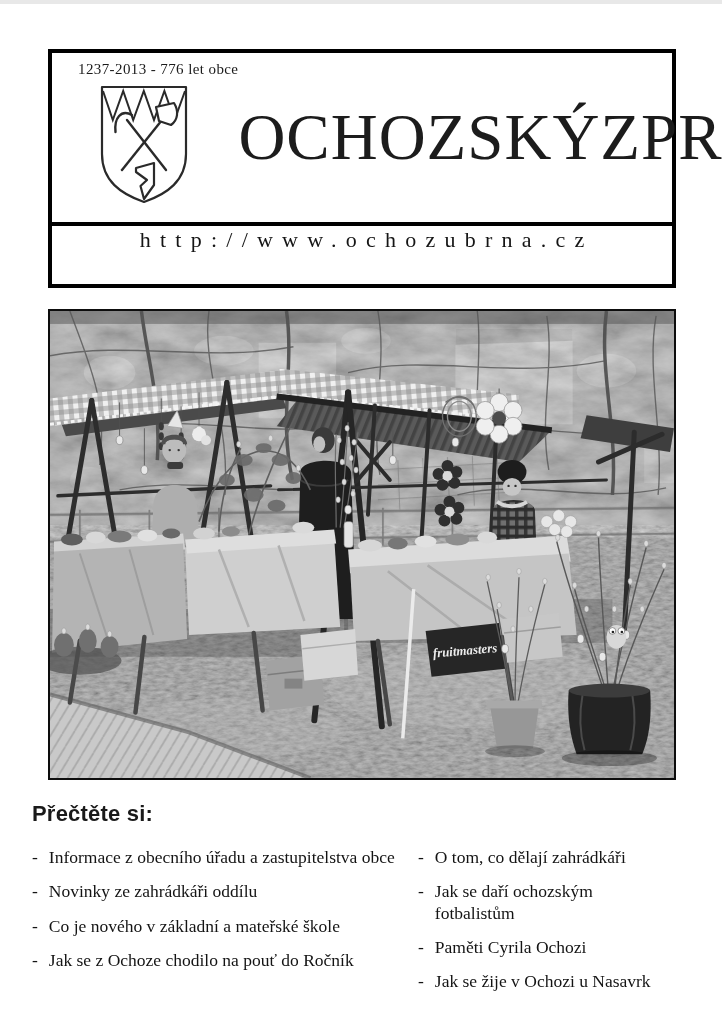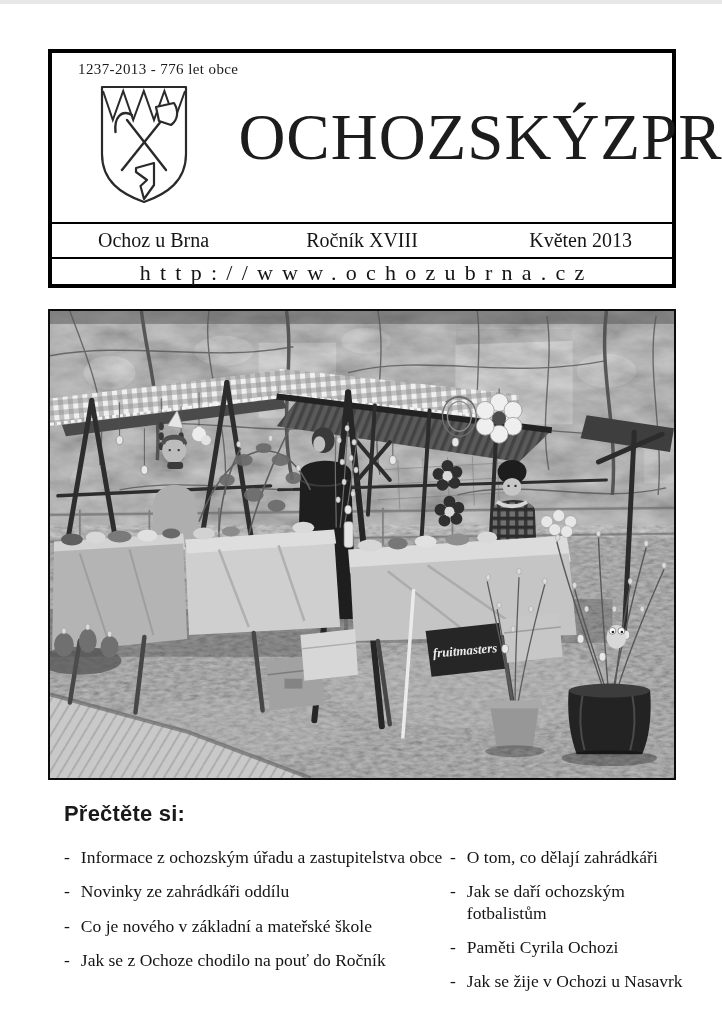"Ochoz u Brna" div.info-row { html: <div> <span>Ochoz u Brna</span> <span>Ročník XVIII</span> <span>Květen 2013</span> </div> -> none }
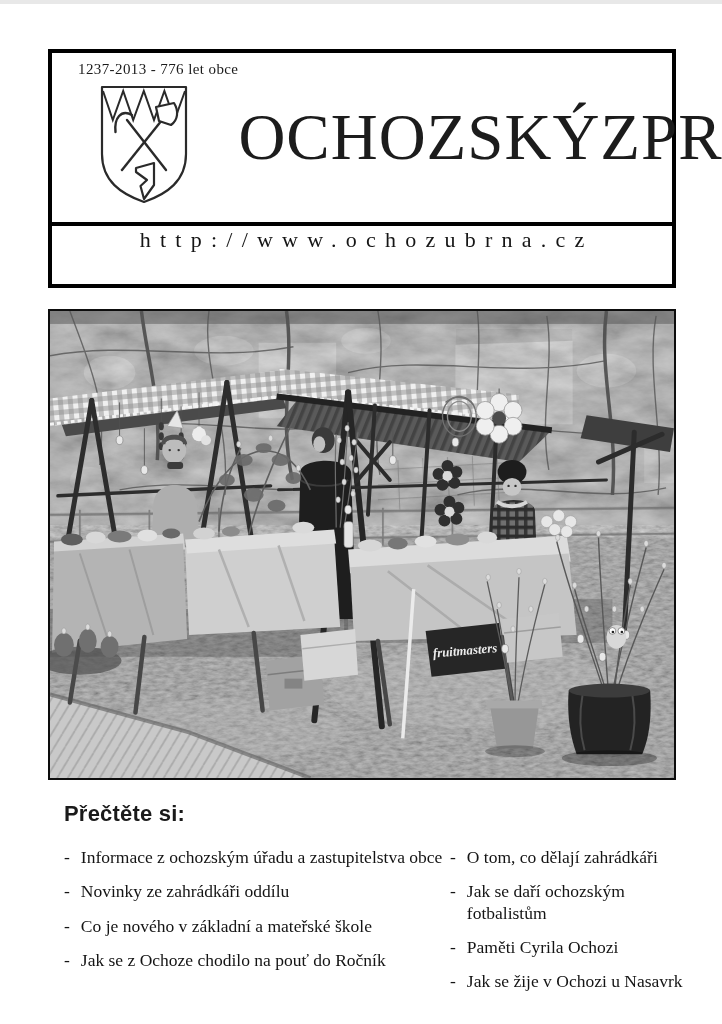"Přečtěte si:" .contents { left: 64px -> 32px }
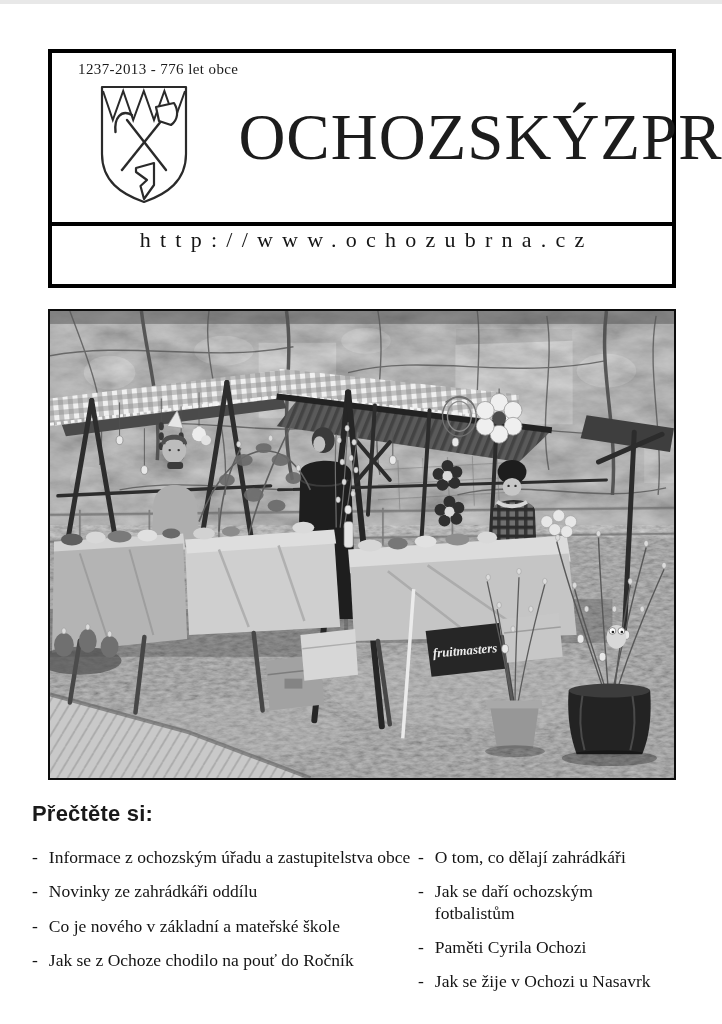"Informace z ochozským úřadu a" span { text: ochozským -> obecního }
